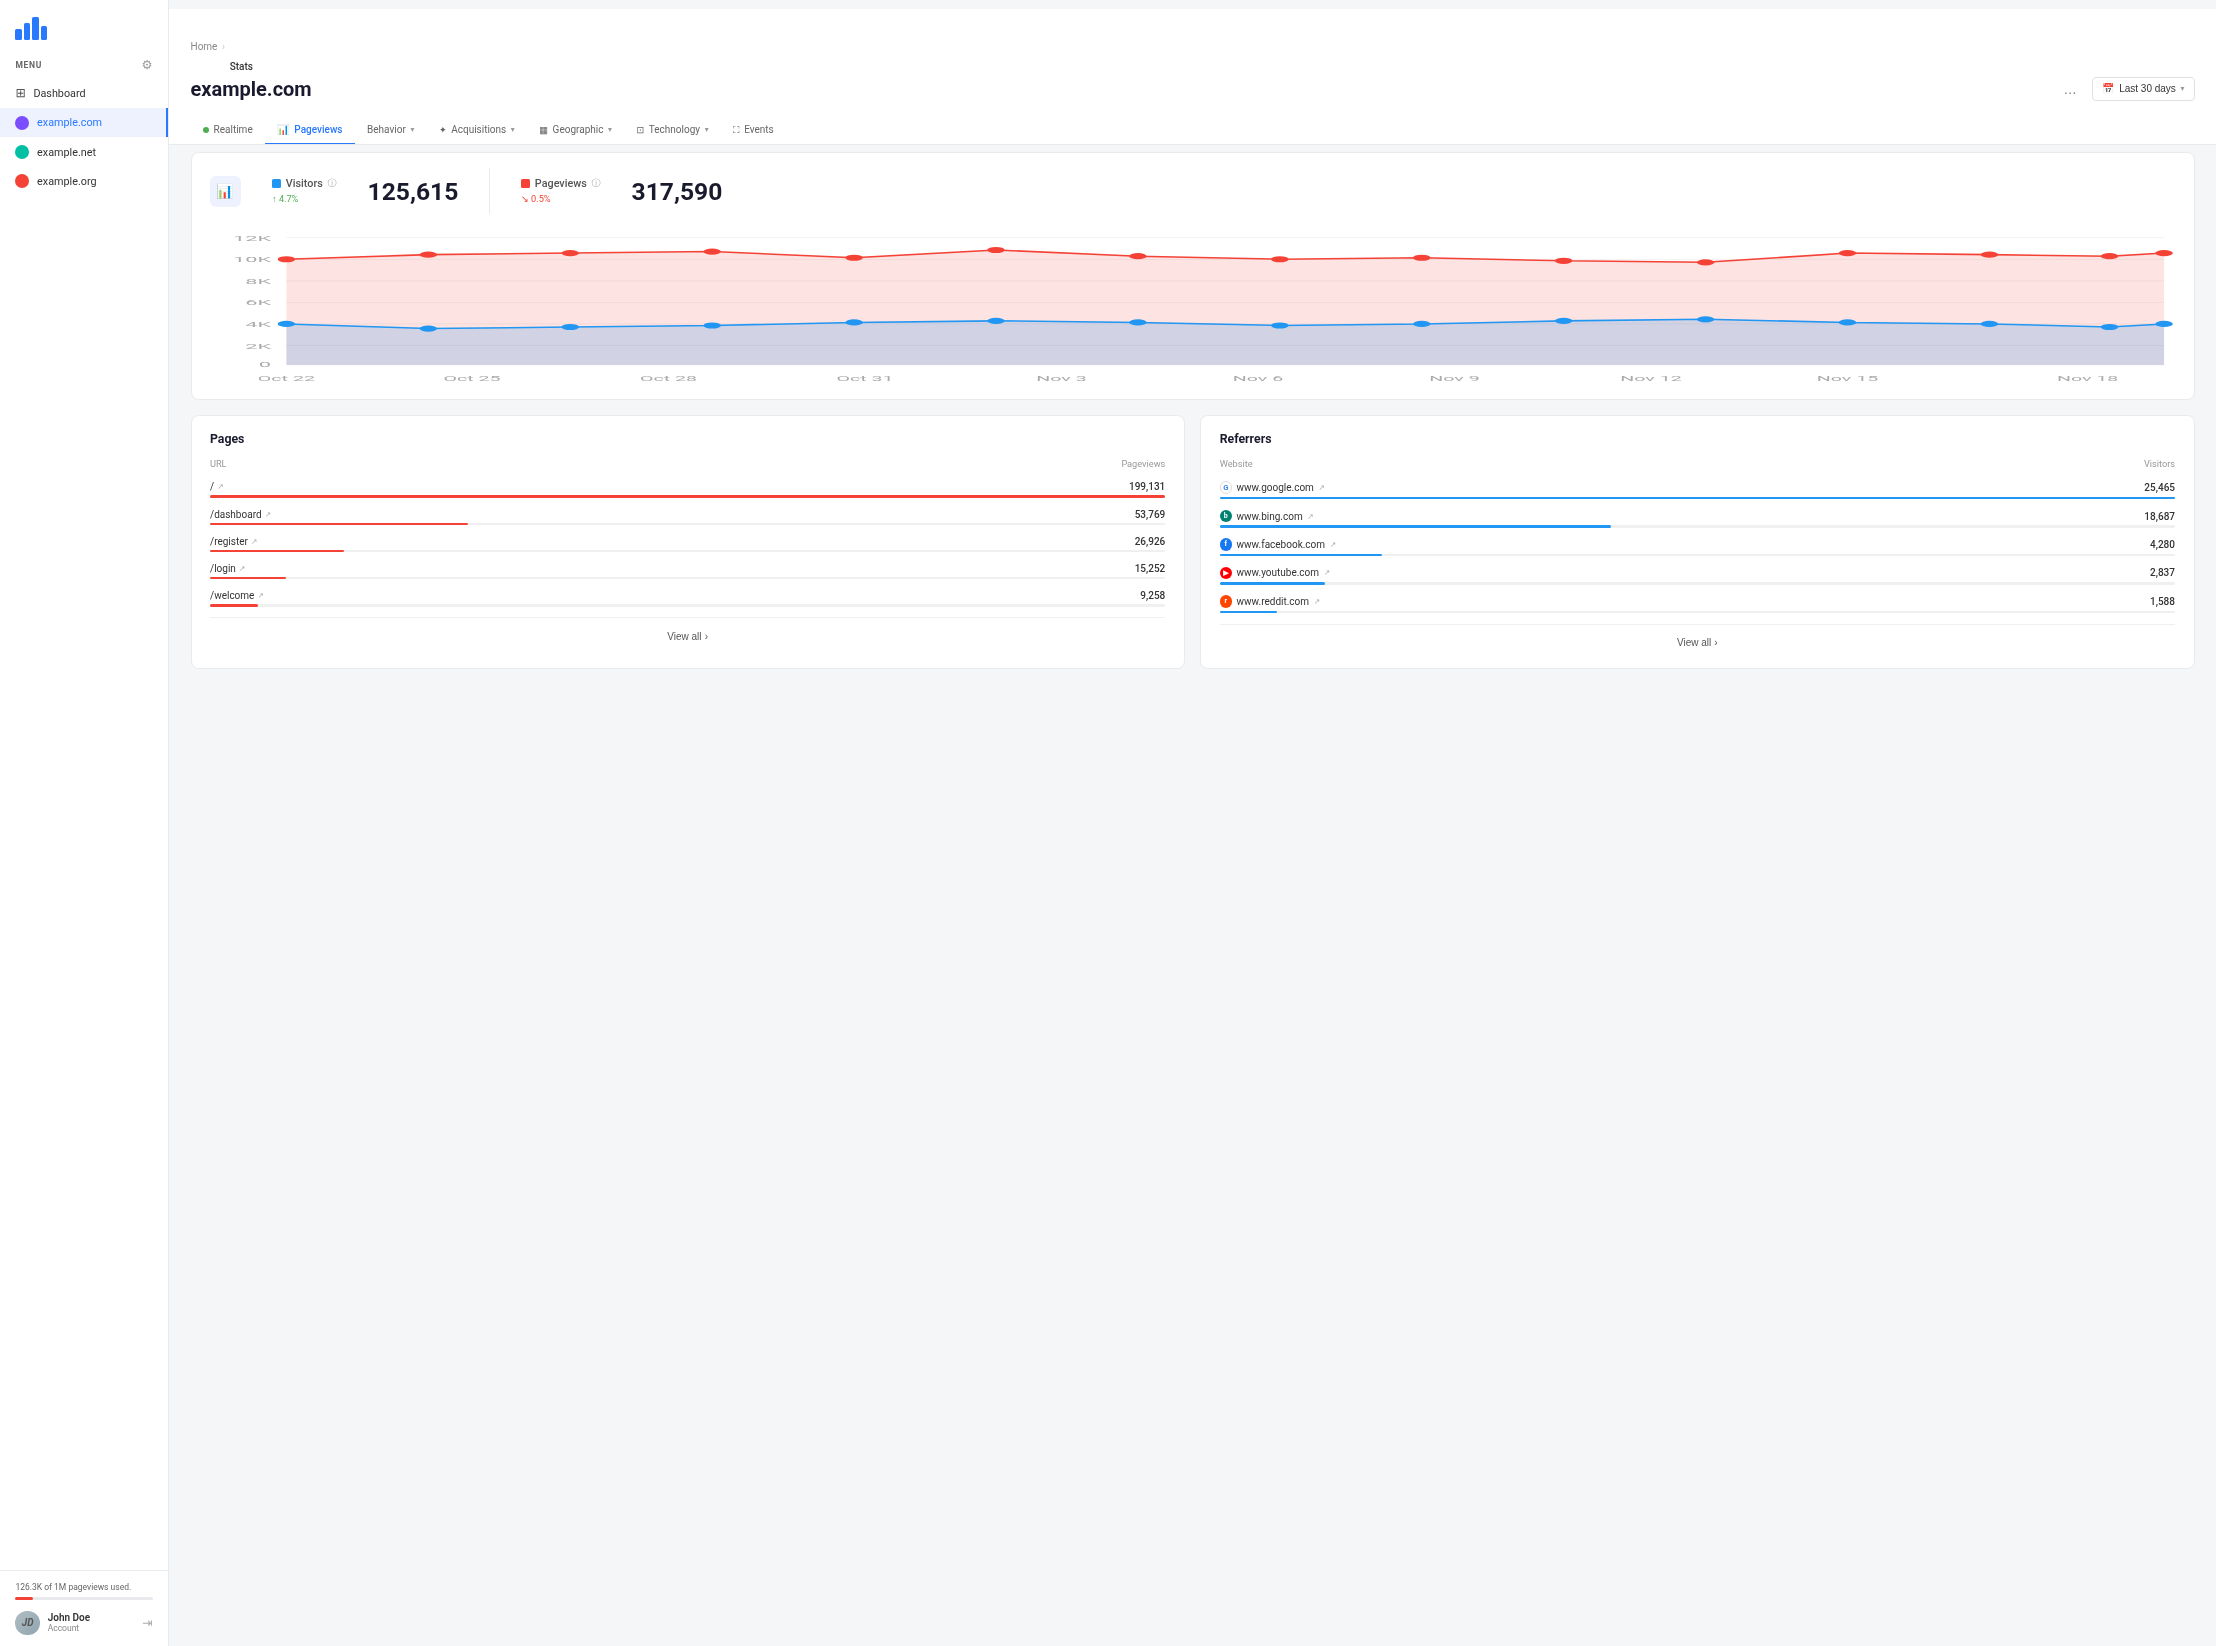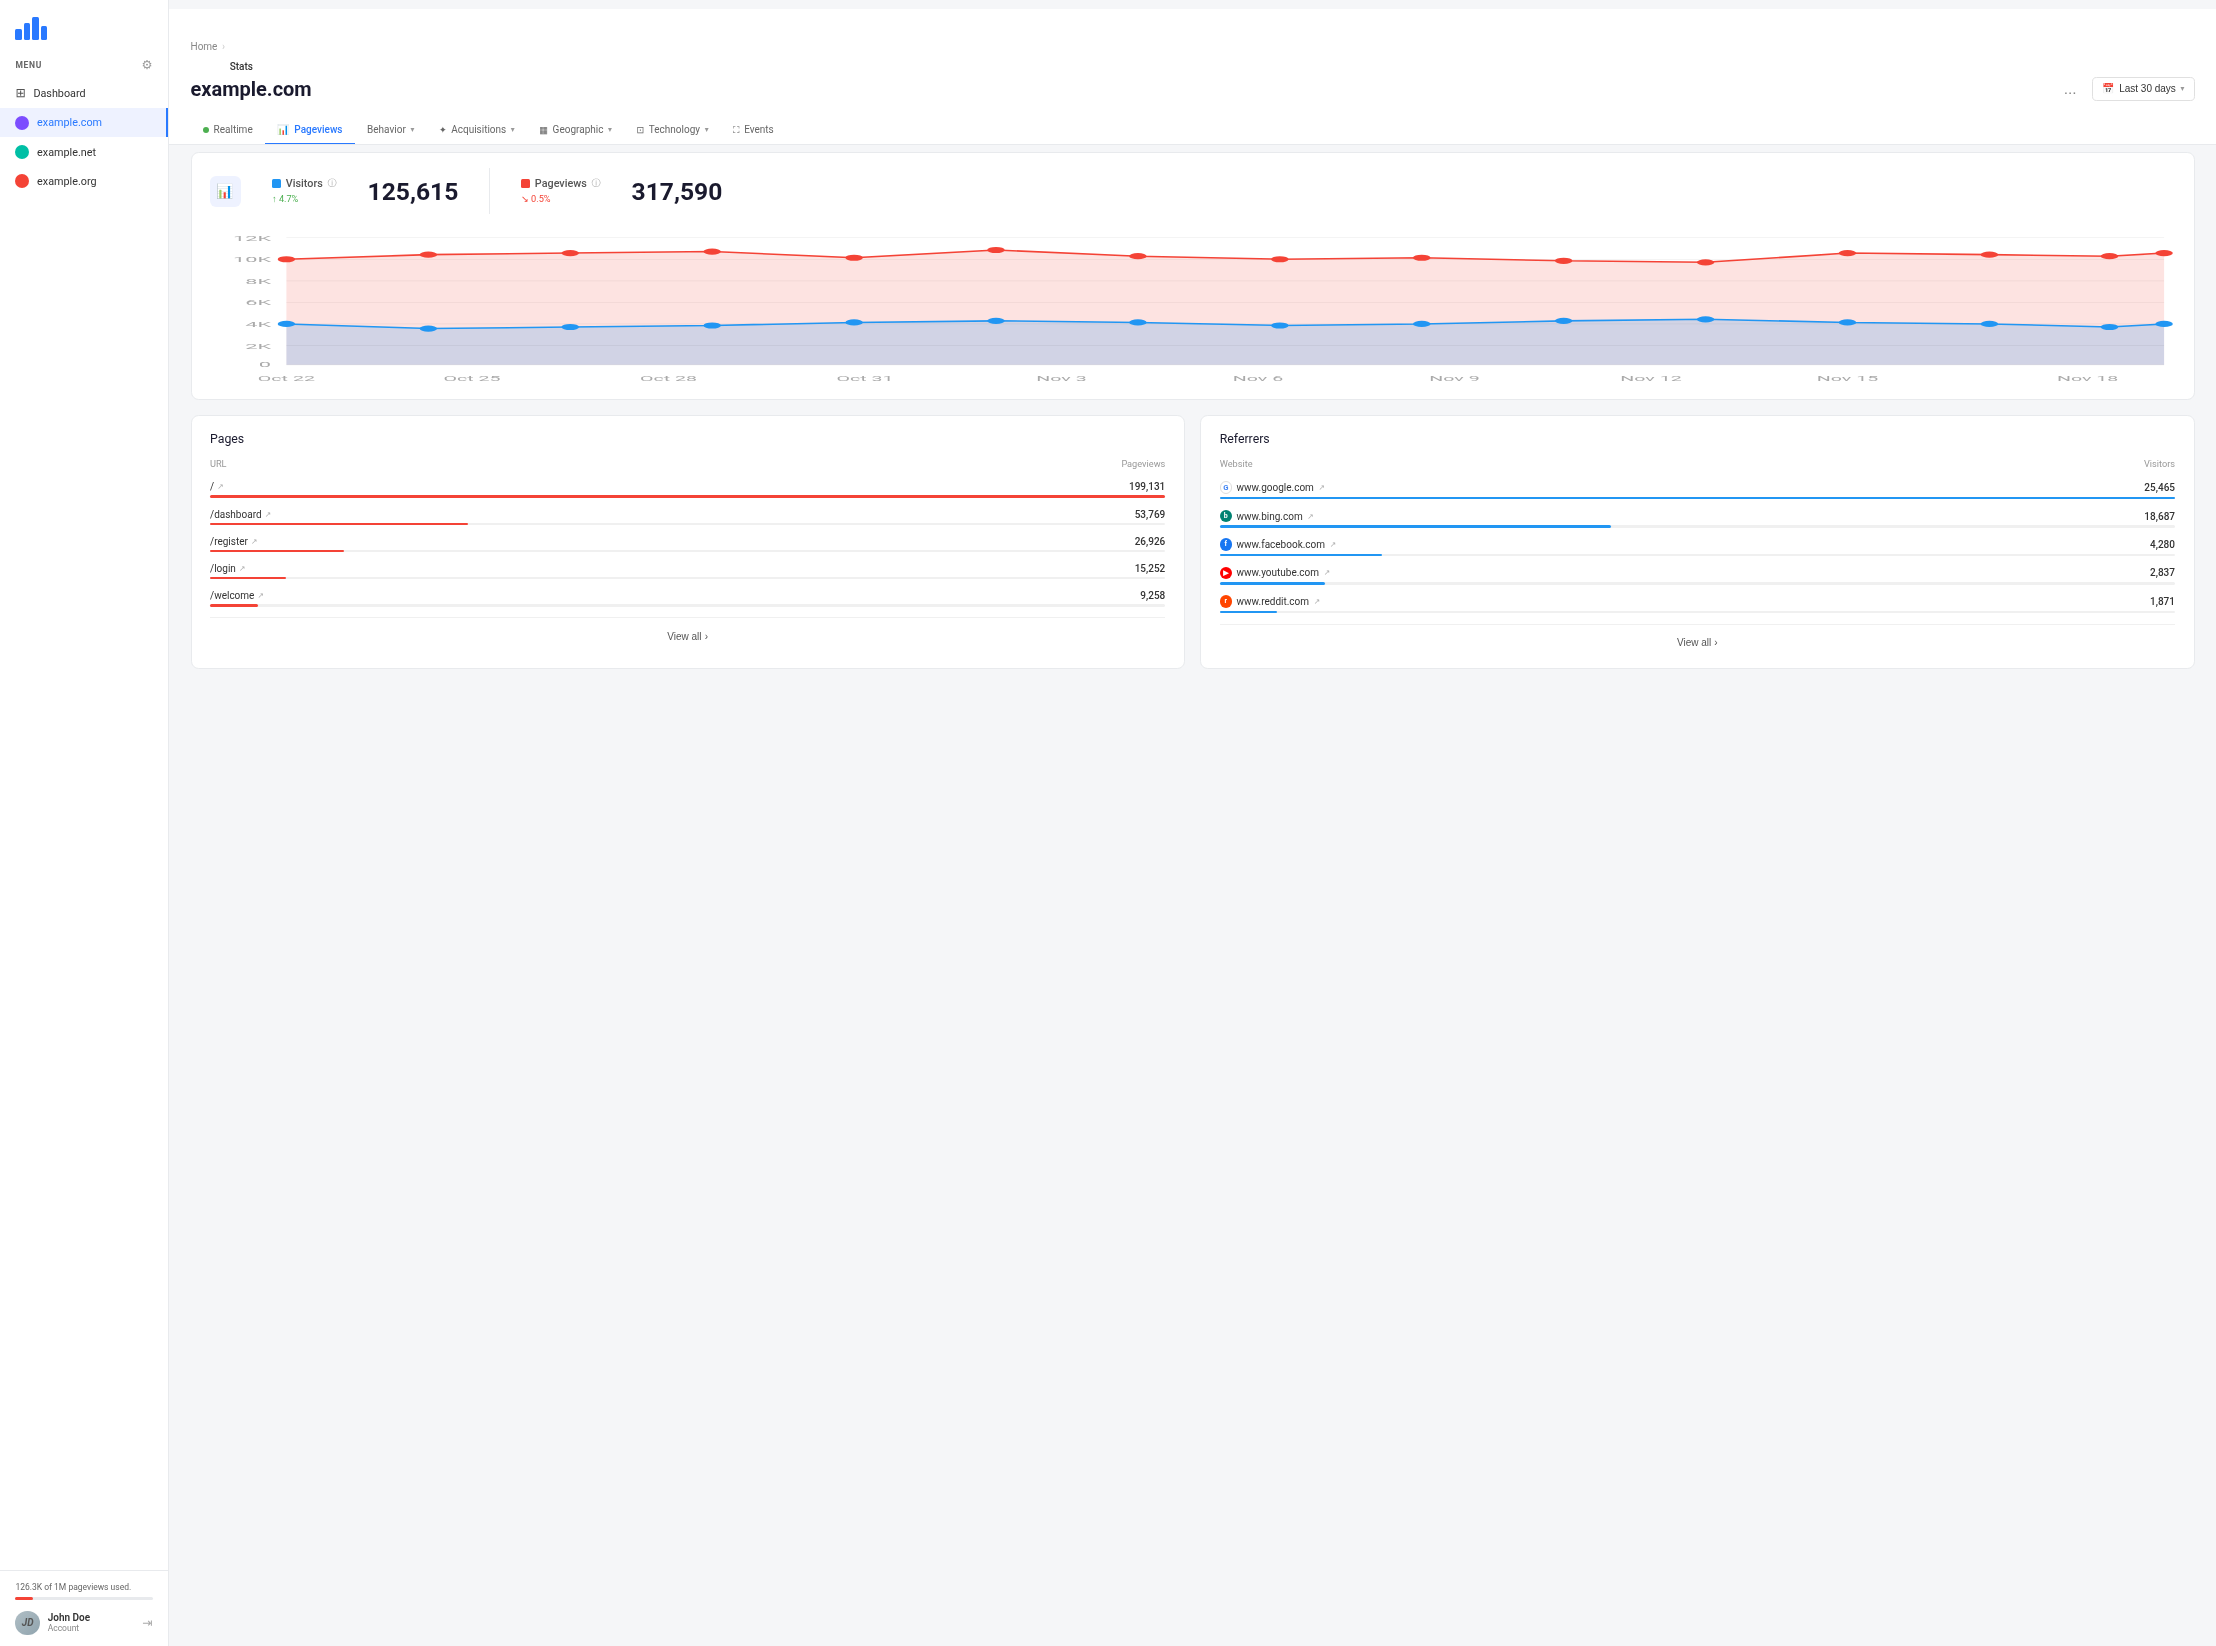"Pages" .panel-title { font-weight: 400 -> 700 }
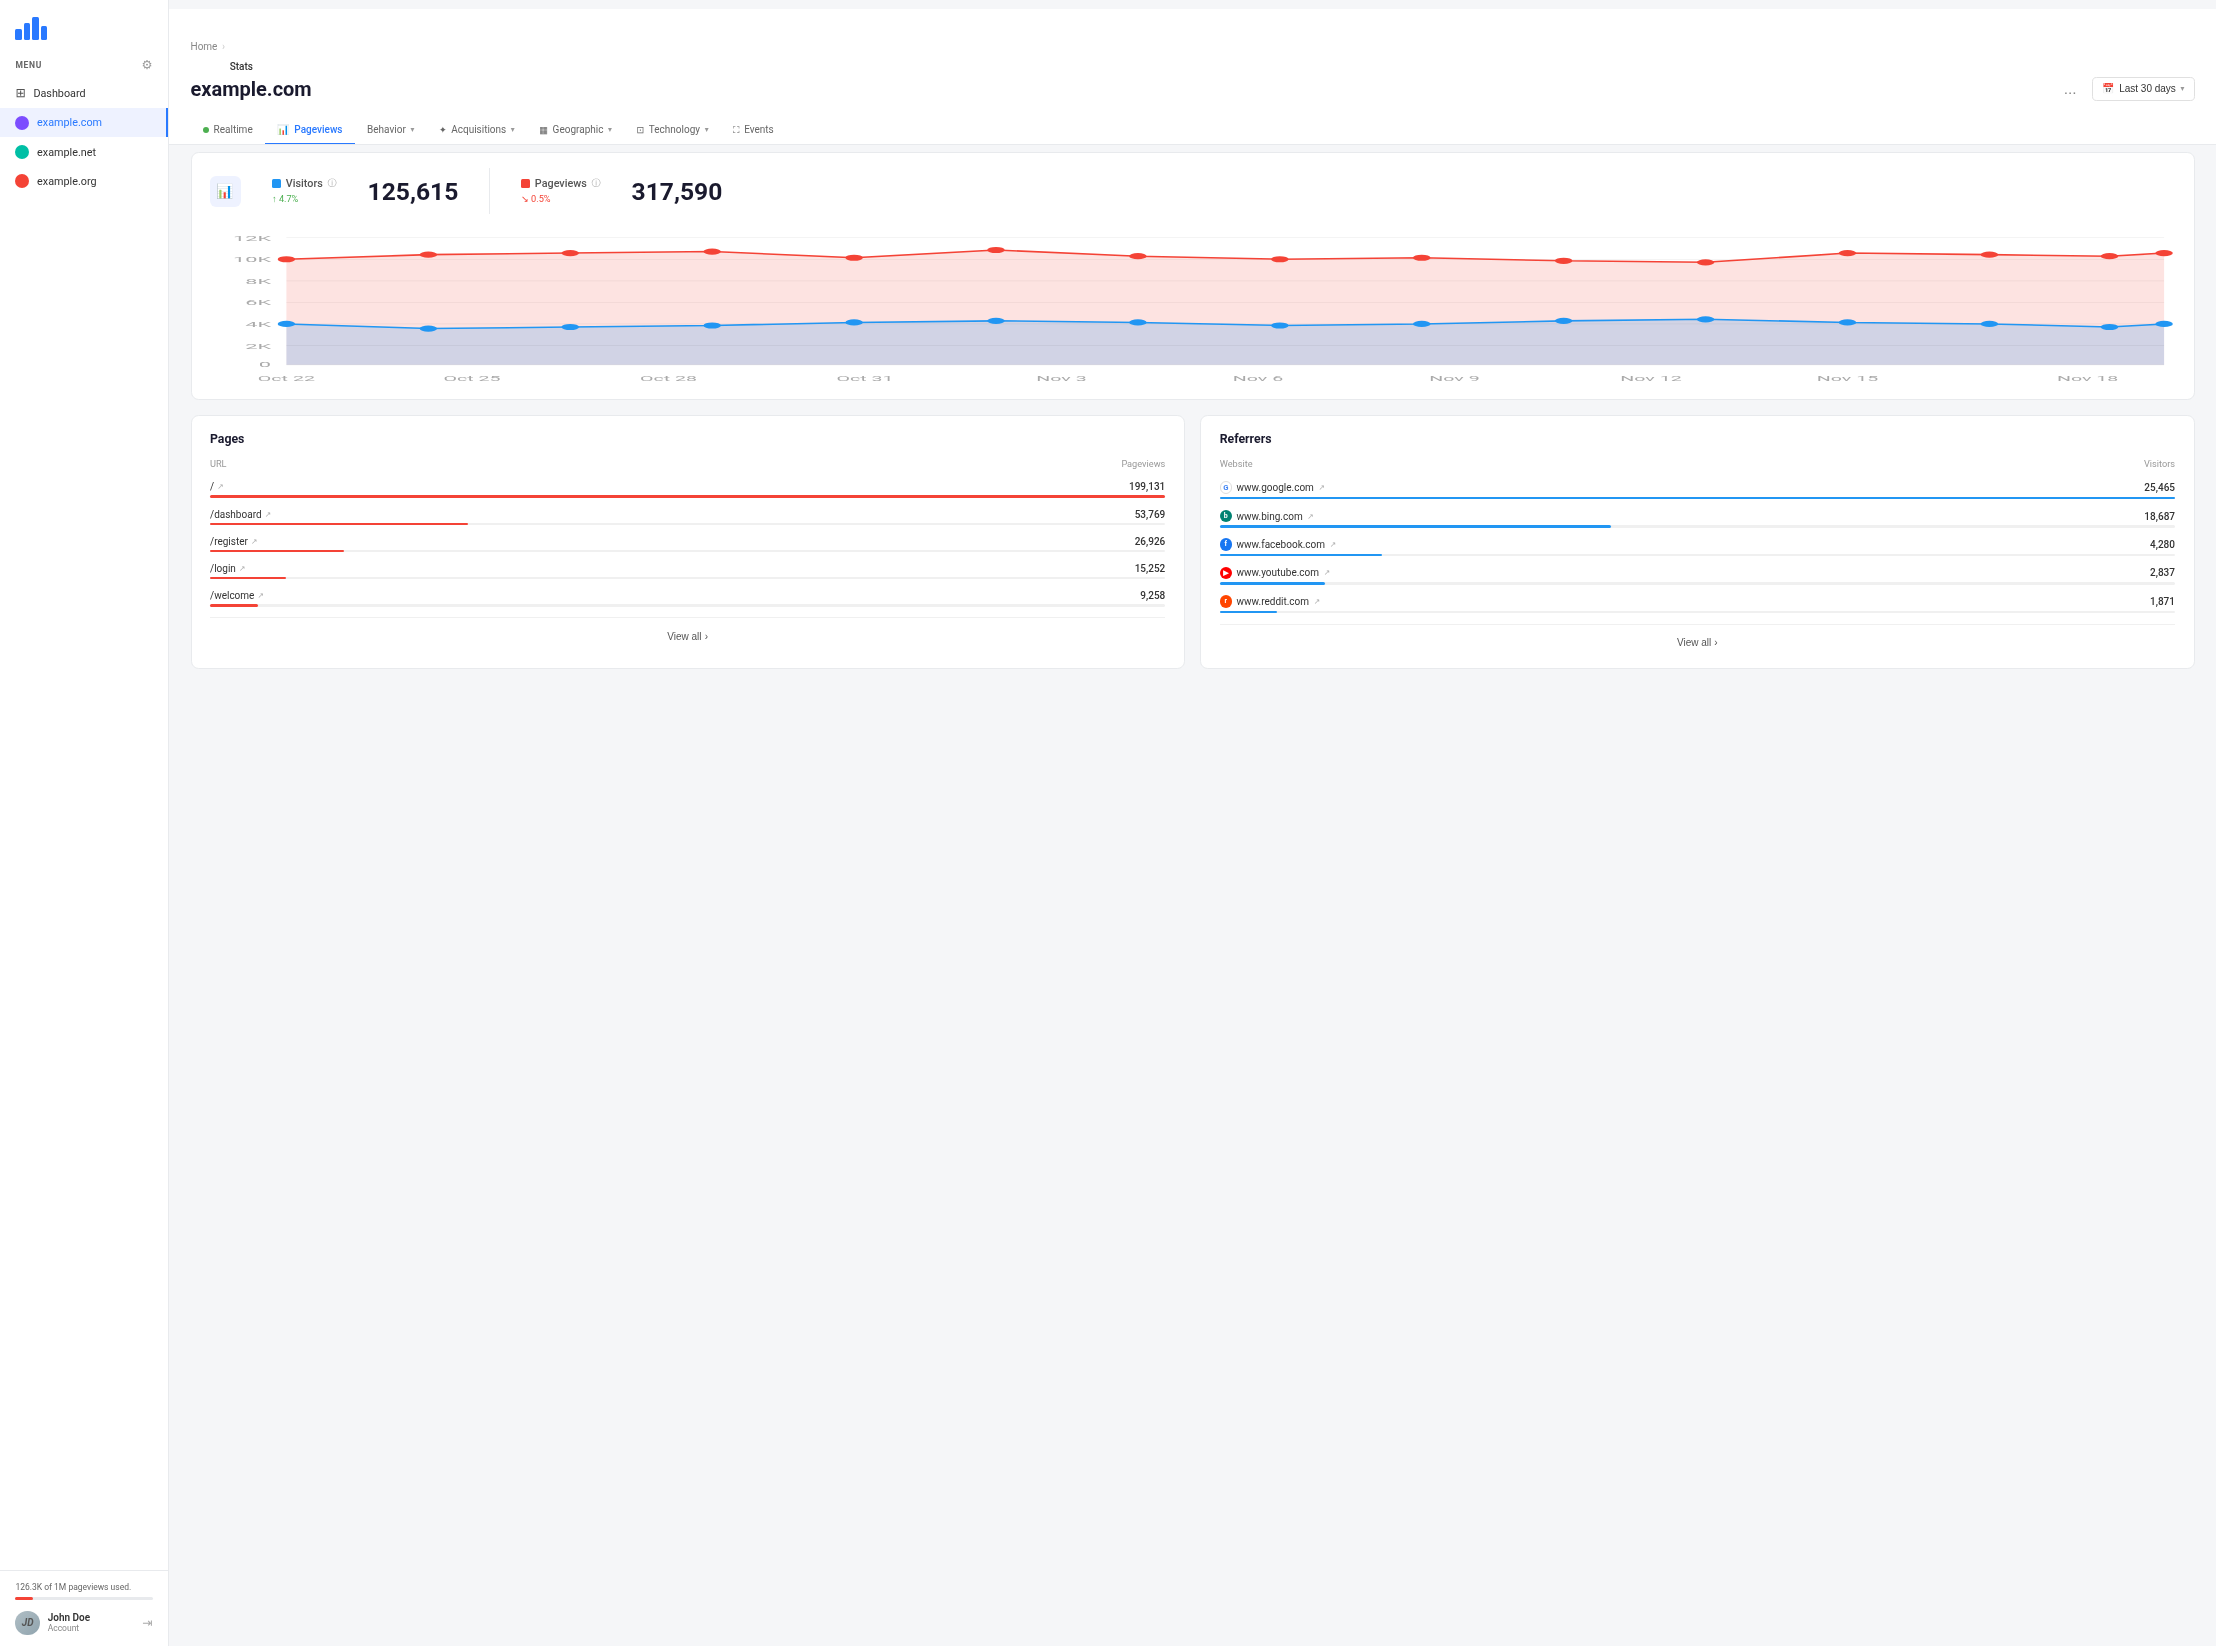"1,871" span.ref-val { text: 1,871 -> 1,588 }
